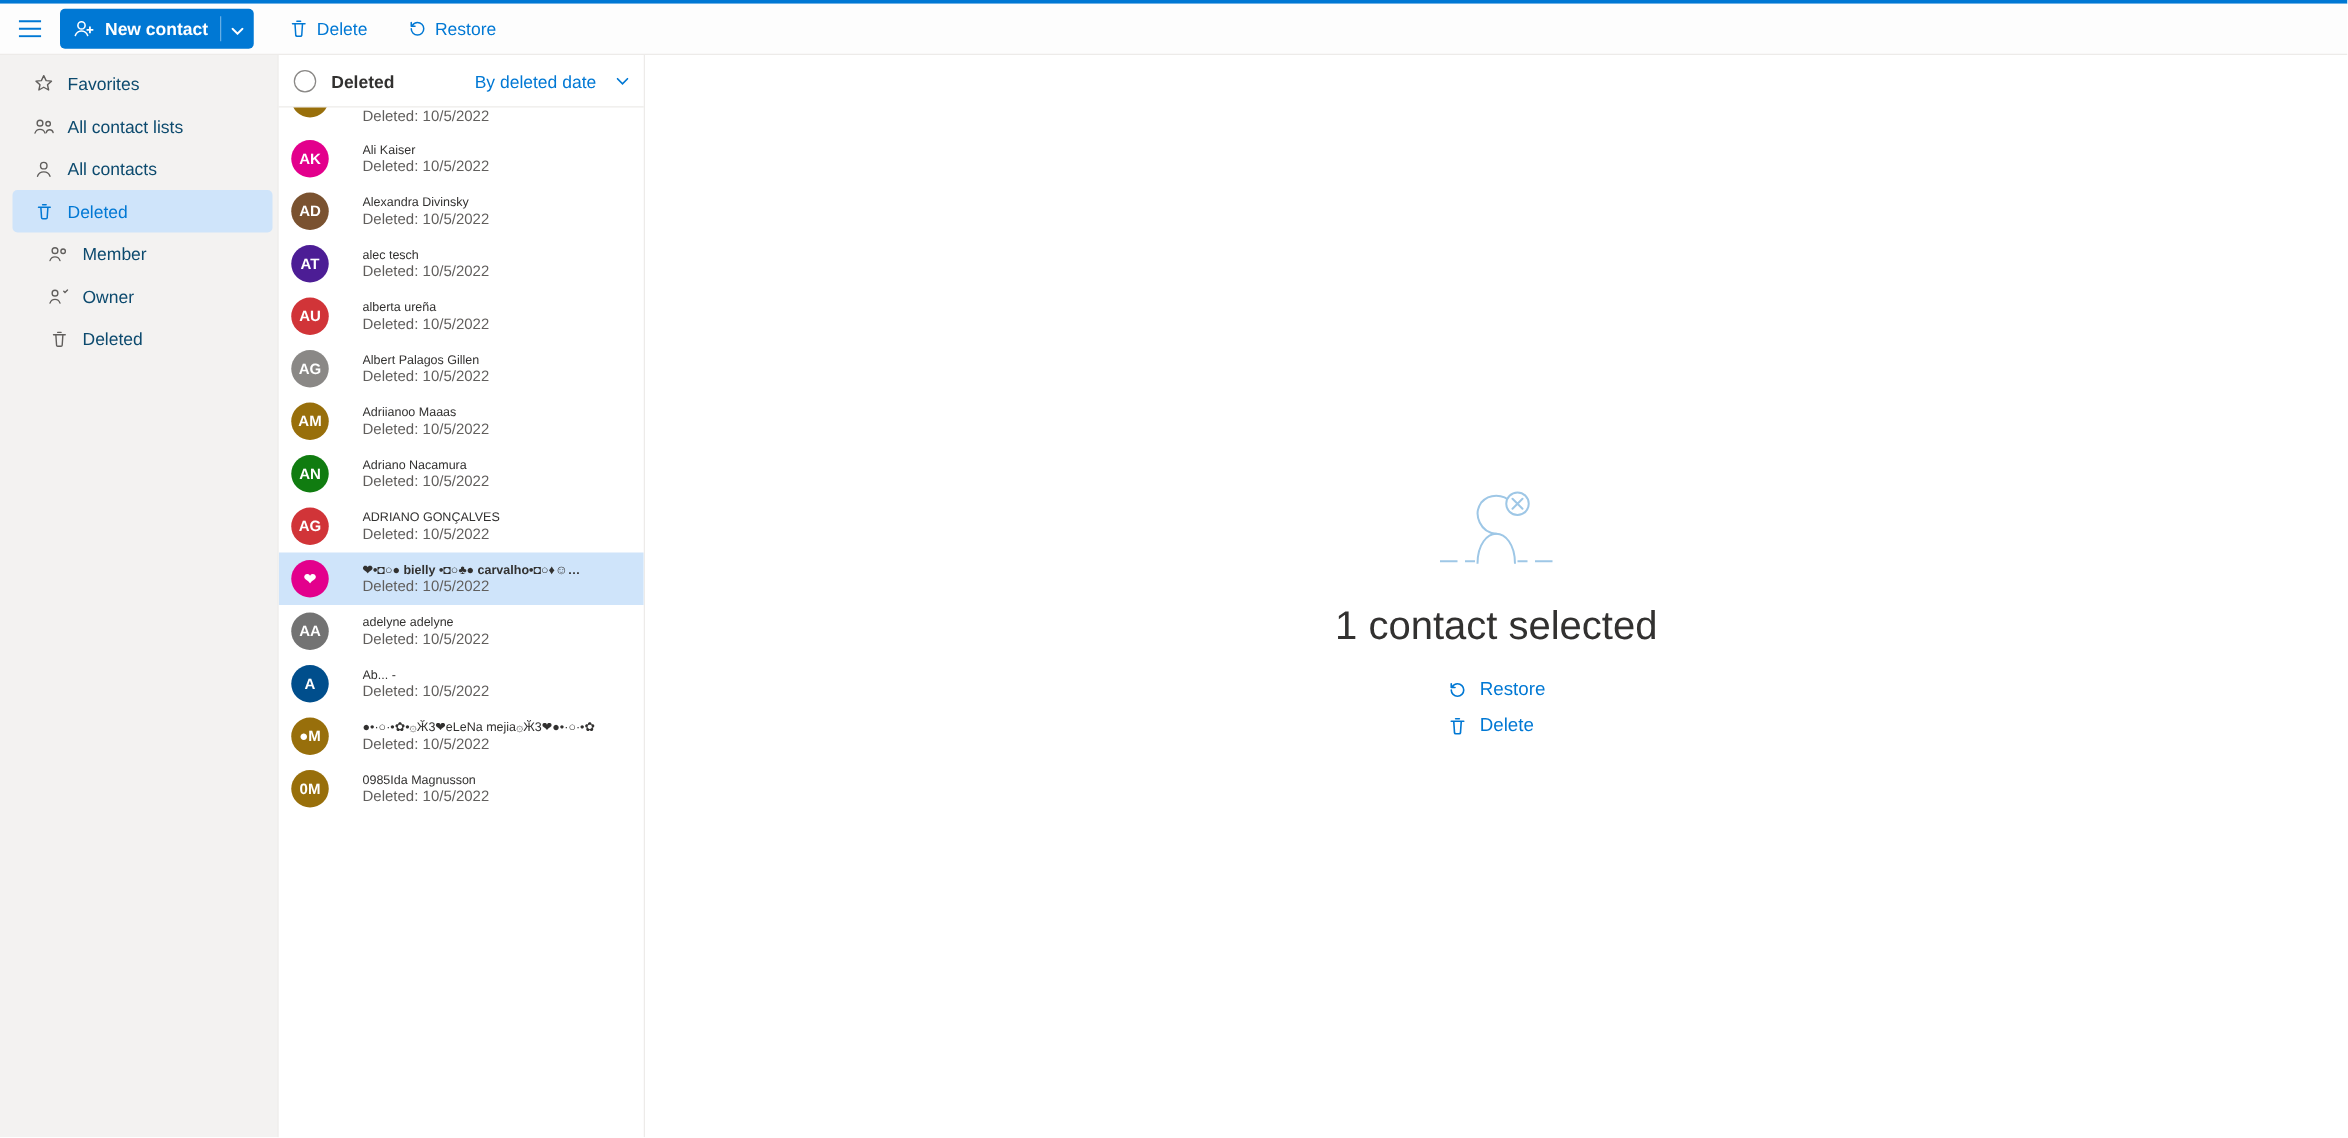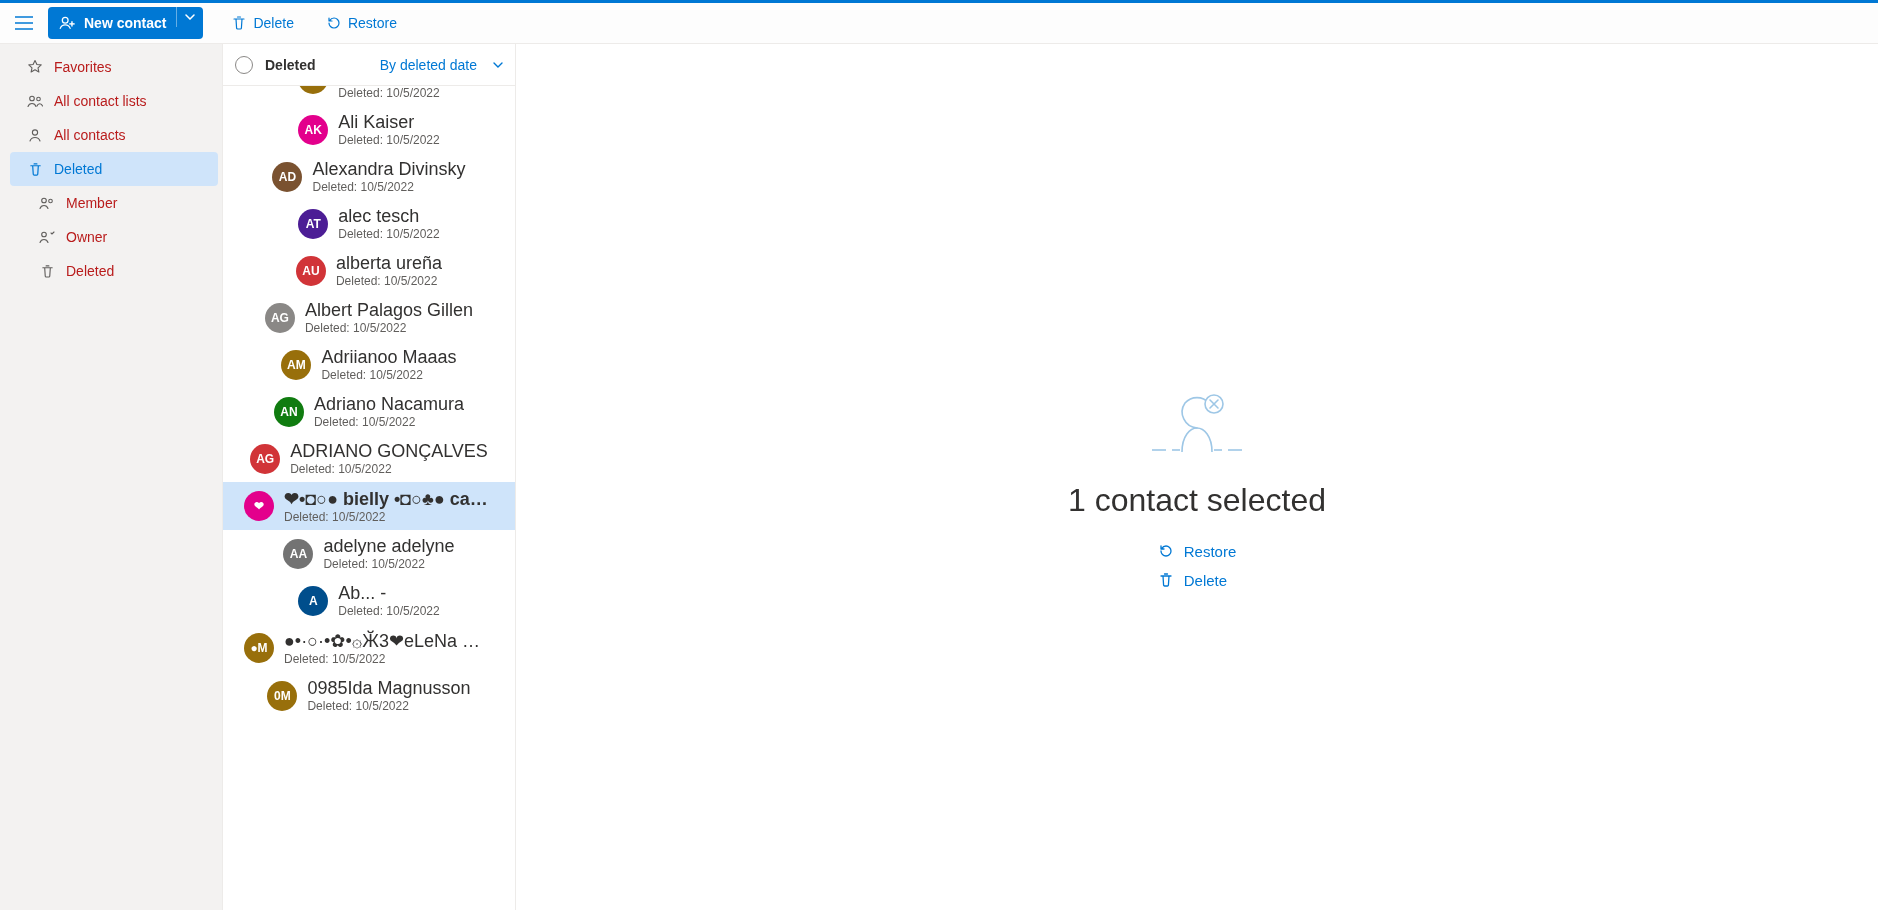"New contact" .new-contact-btn { align-items: flex-start -> center }
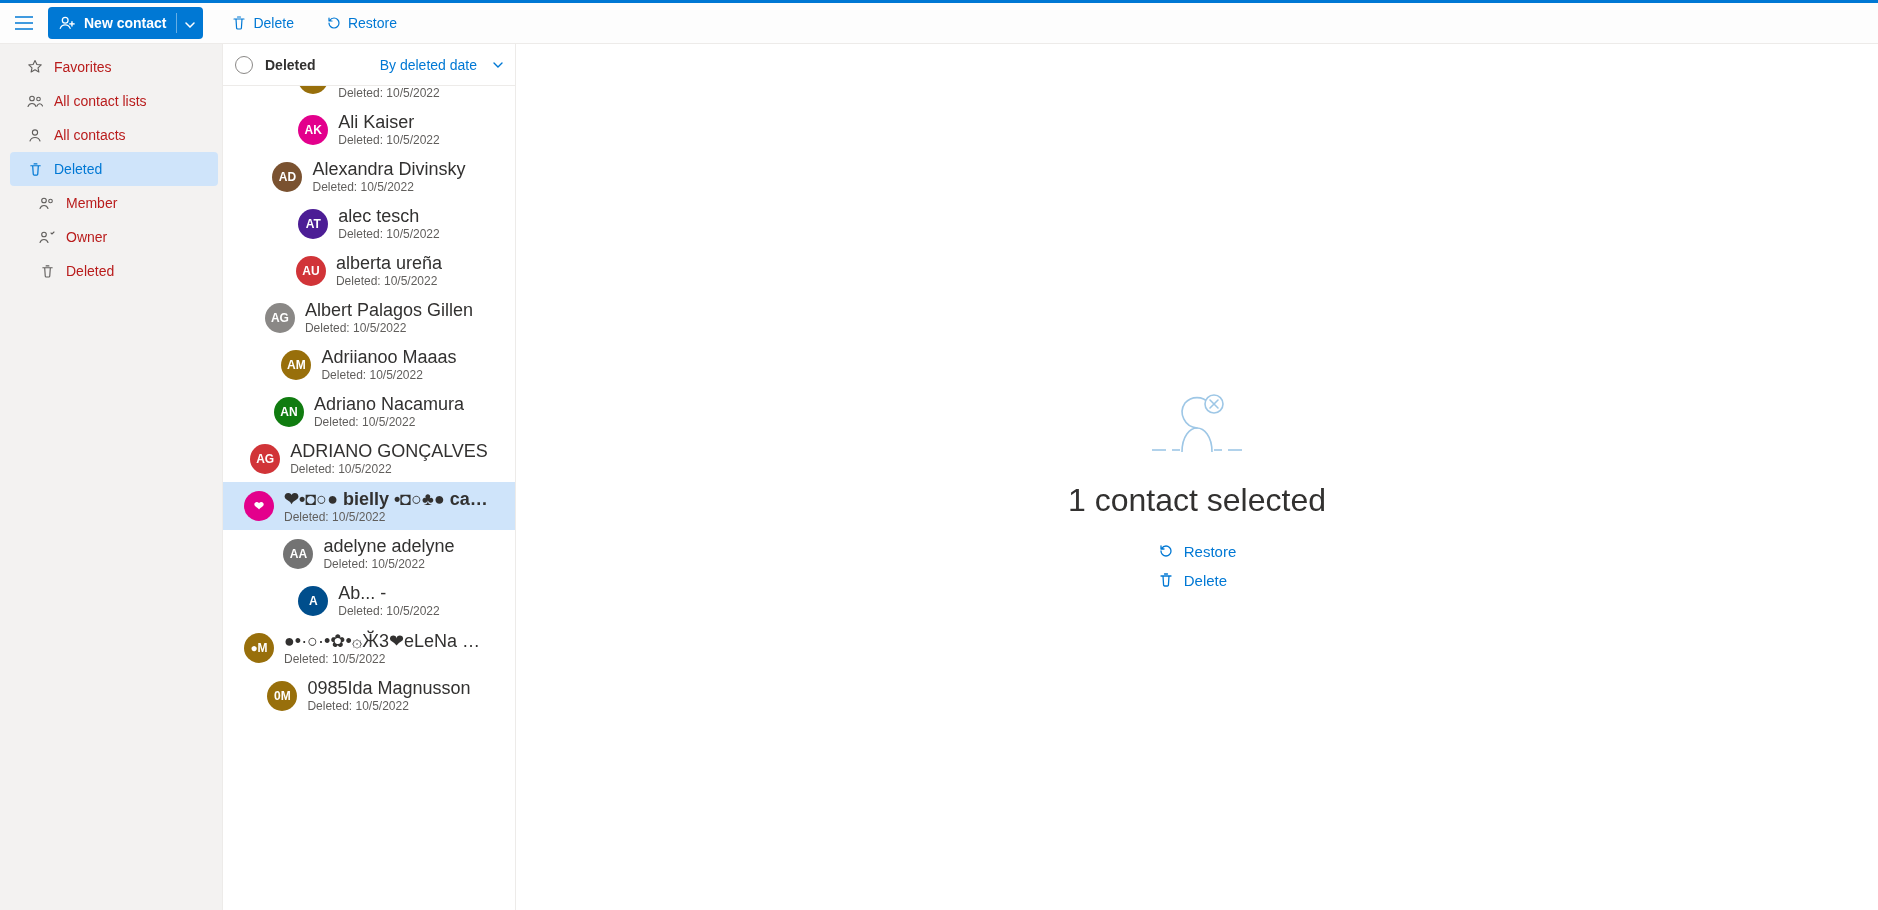"Favorites" .side-item { color: #b91c1c -> #0c4a6e }
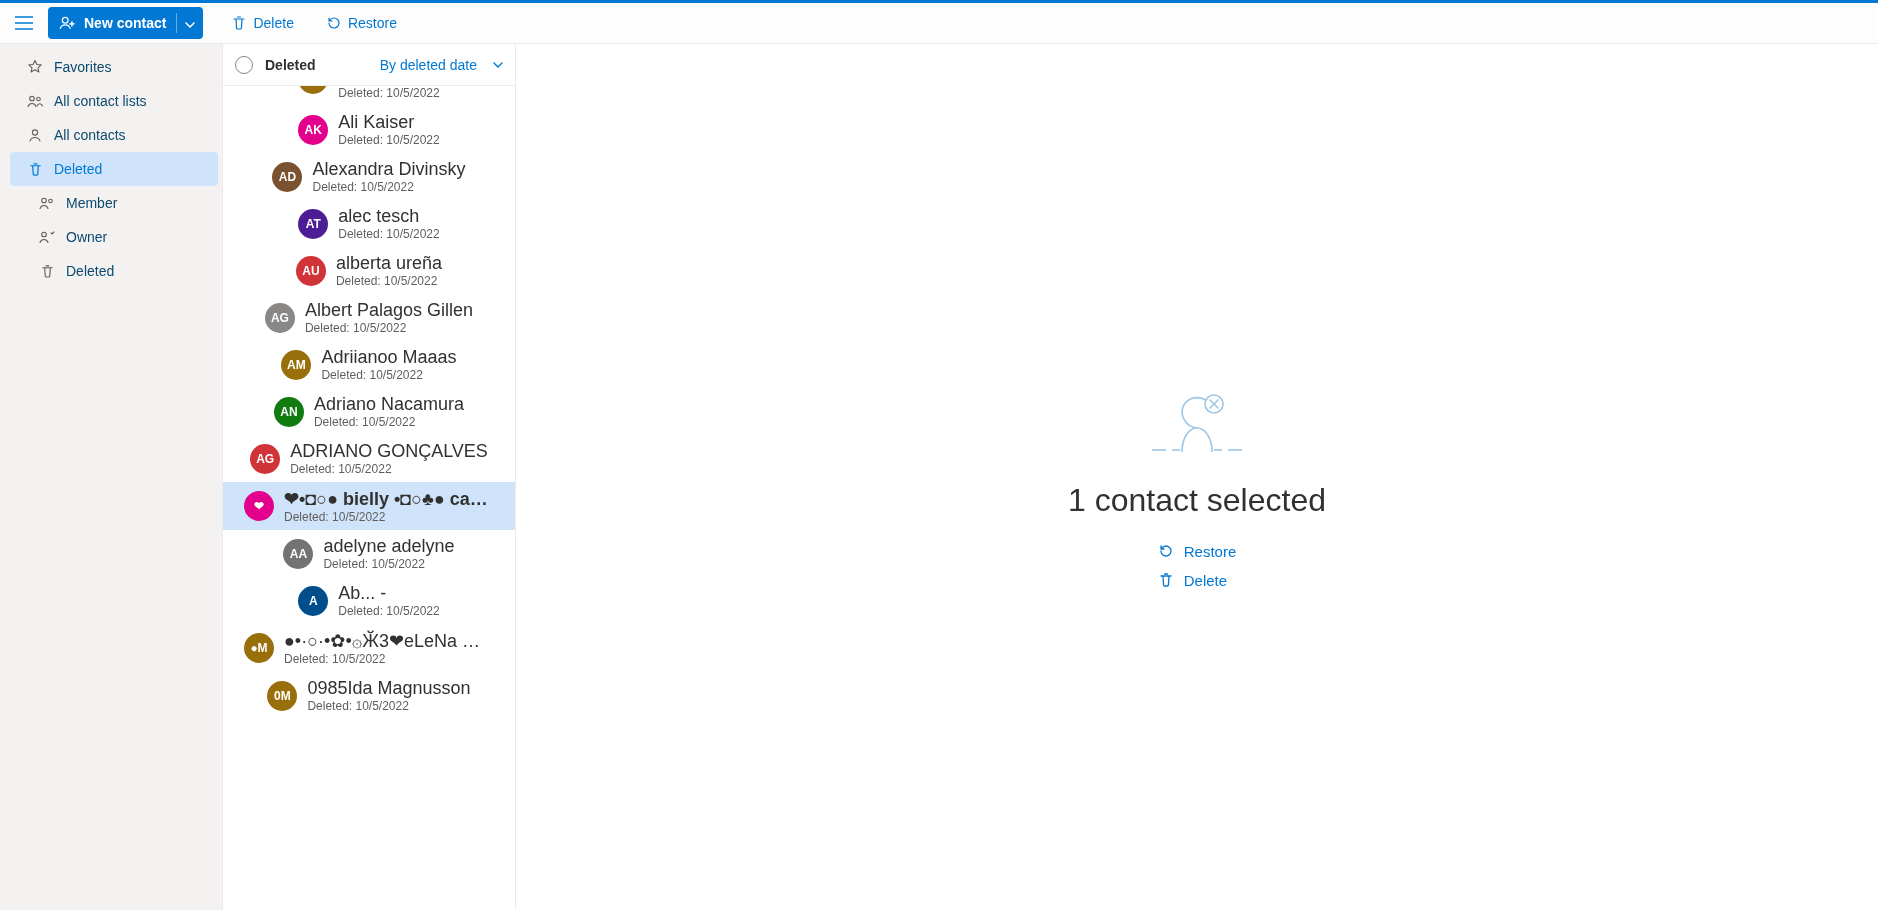"Deleted: 10/5/2022" .contact-row { gap: 10px -> 27px; justify-content: center -> none }
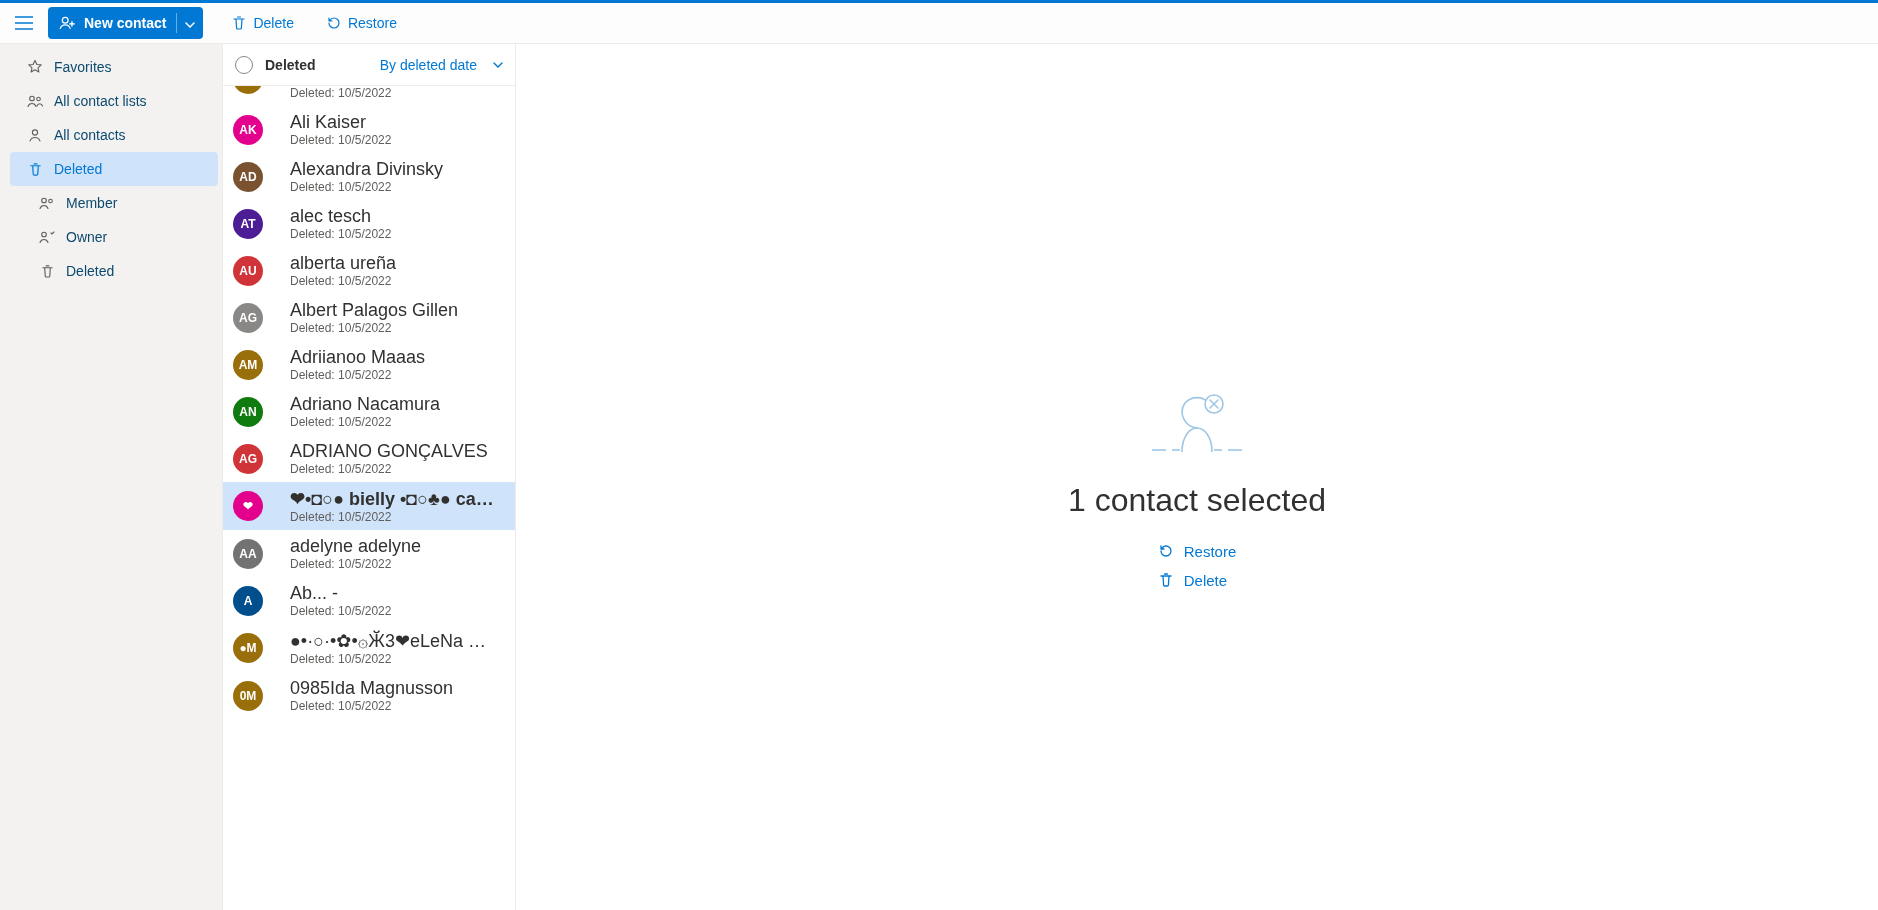"Ali Kaiser" .contact-name { font-size: 18px -> 10px }
